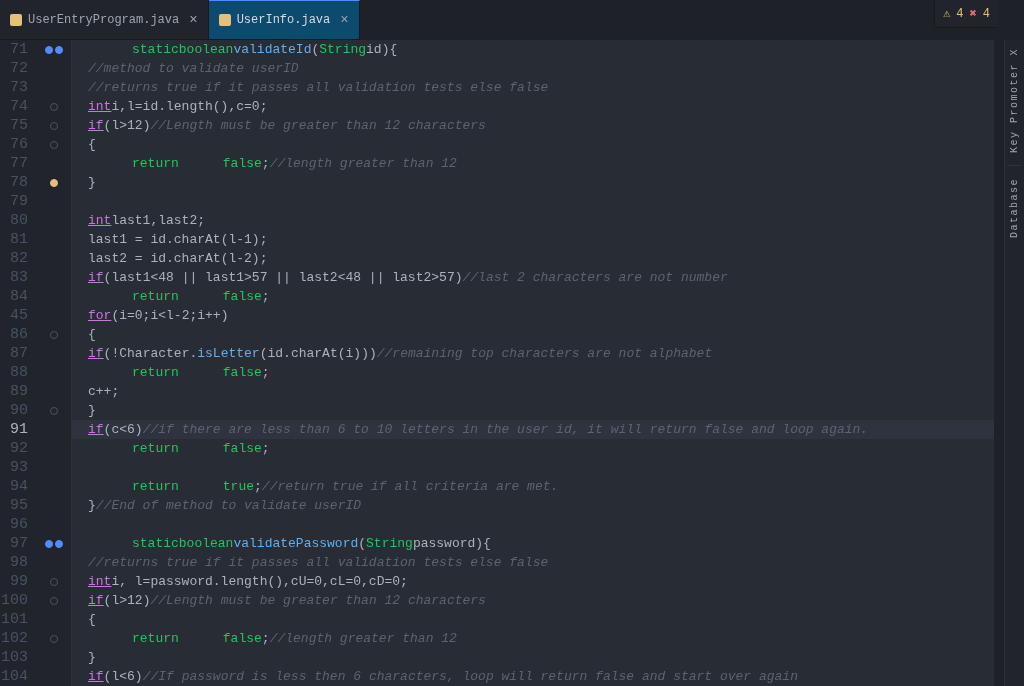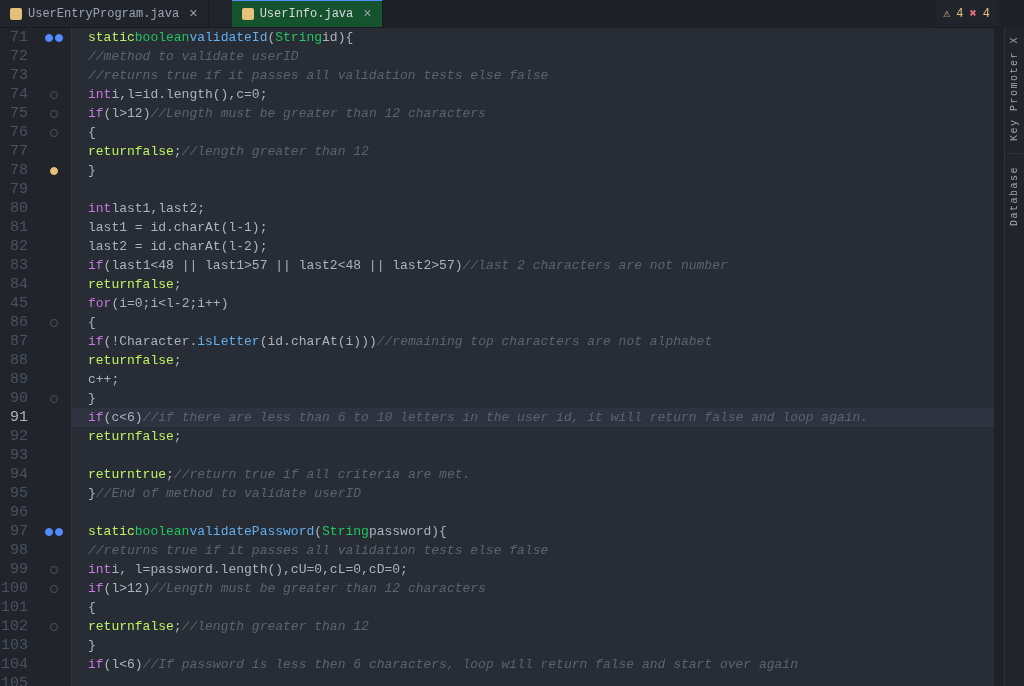"UserEntryProgram.java" .tab-bar { gap: 23px -> none; height: 28px -> 40px }
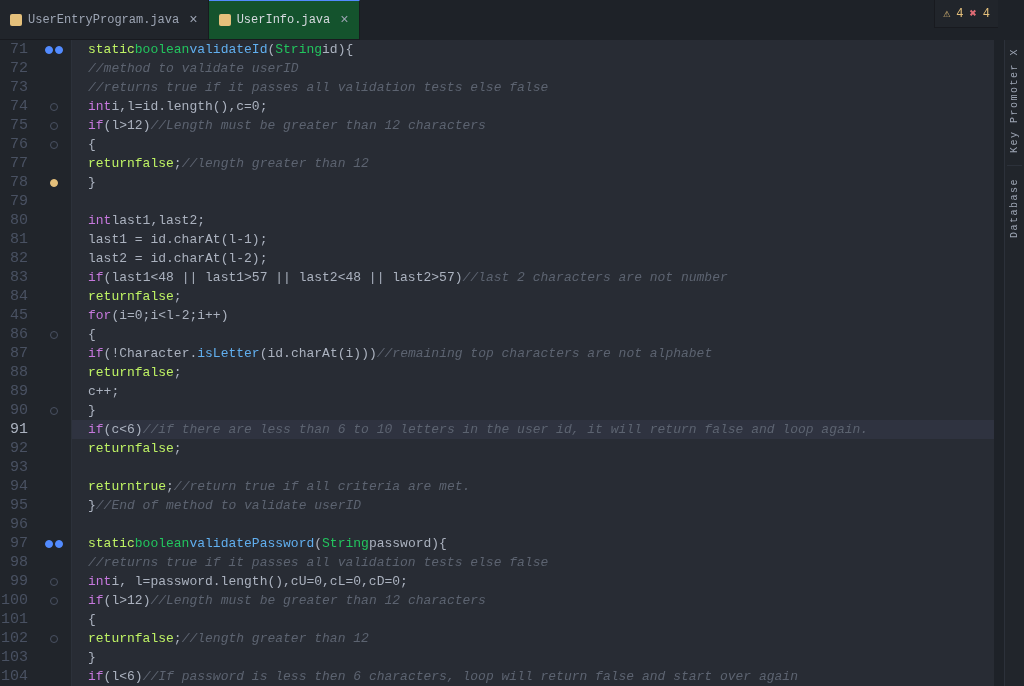"UserInfo.java" .tab.active { background: #14532d -> #0c4a6e }
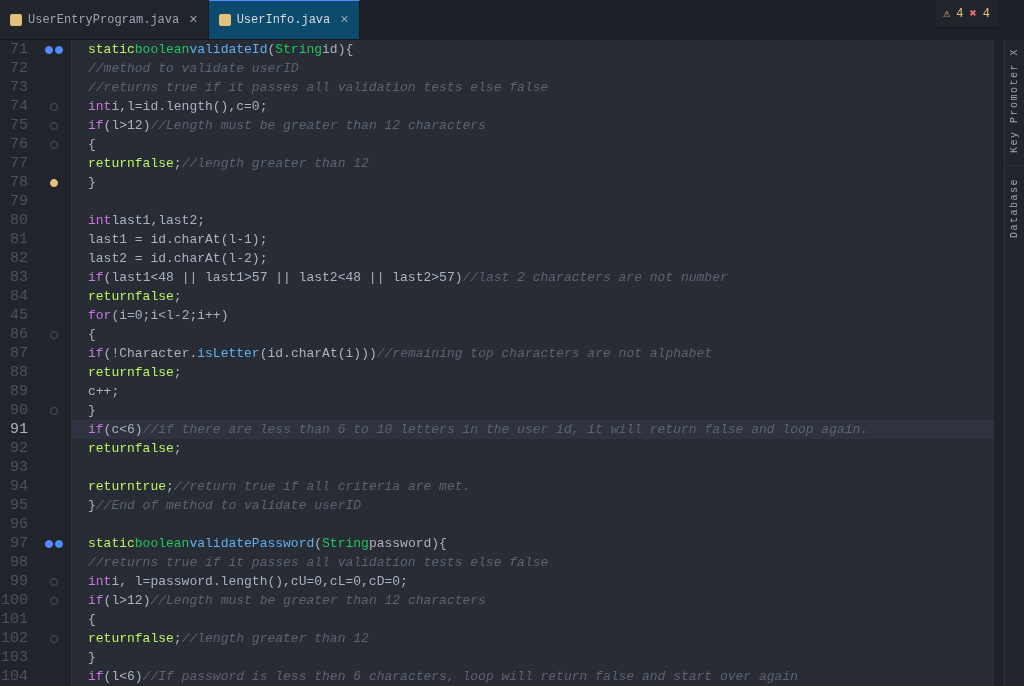"static" .kw2 { color: #bef264 -> #22c55e; margin-left: none -> 44px }
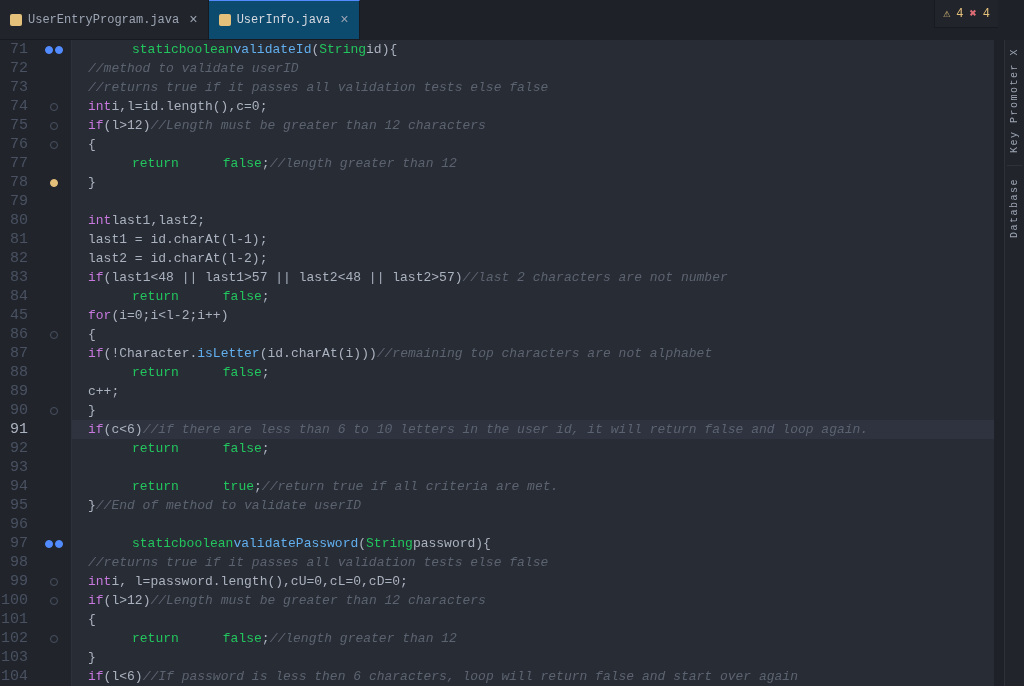"int" .kw { text-decoration: none -> underline }
